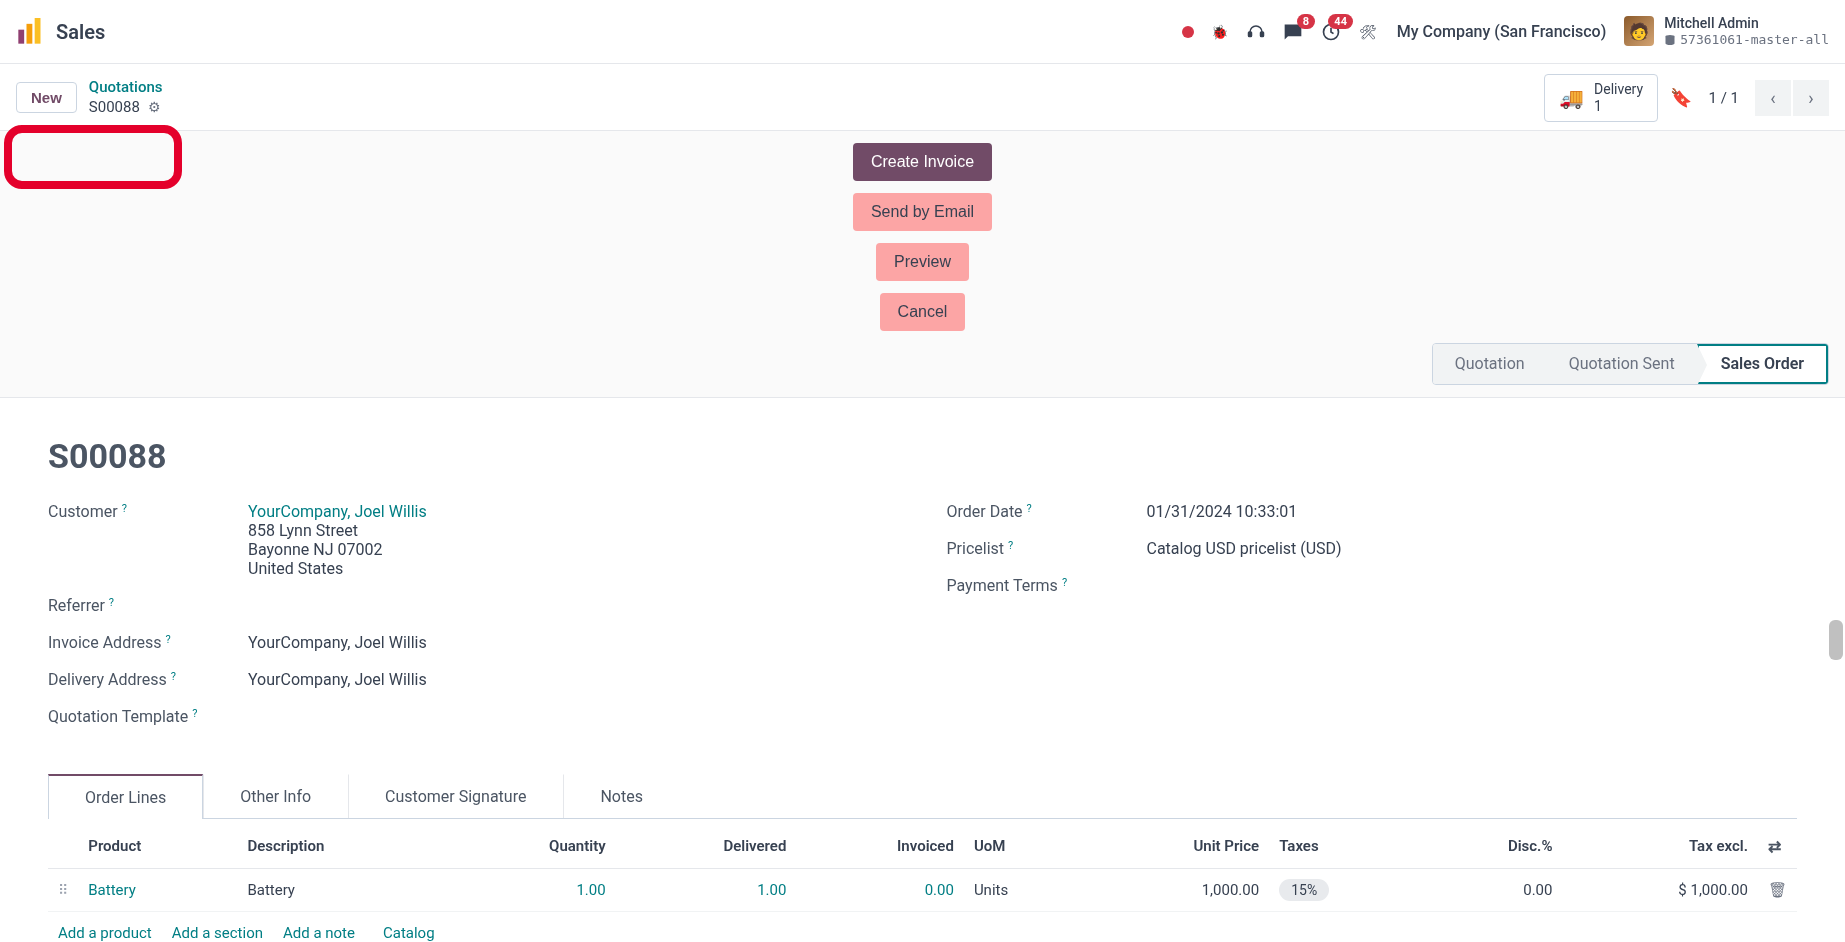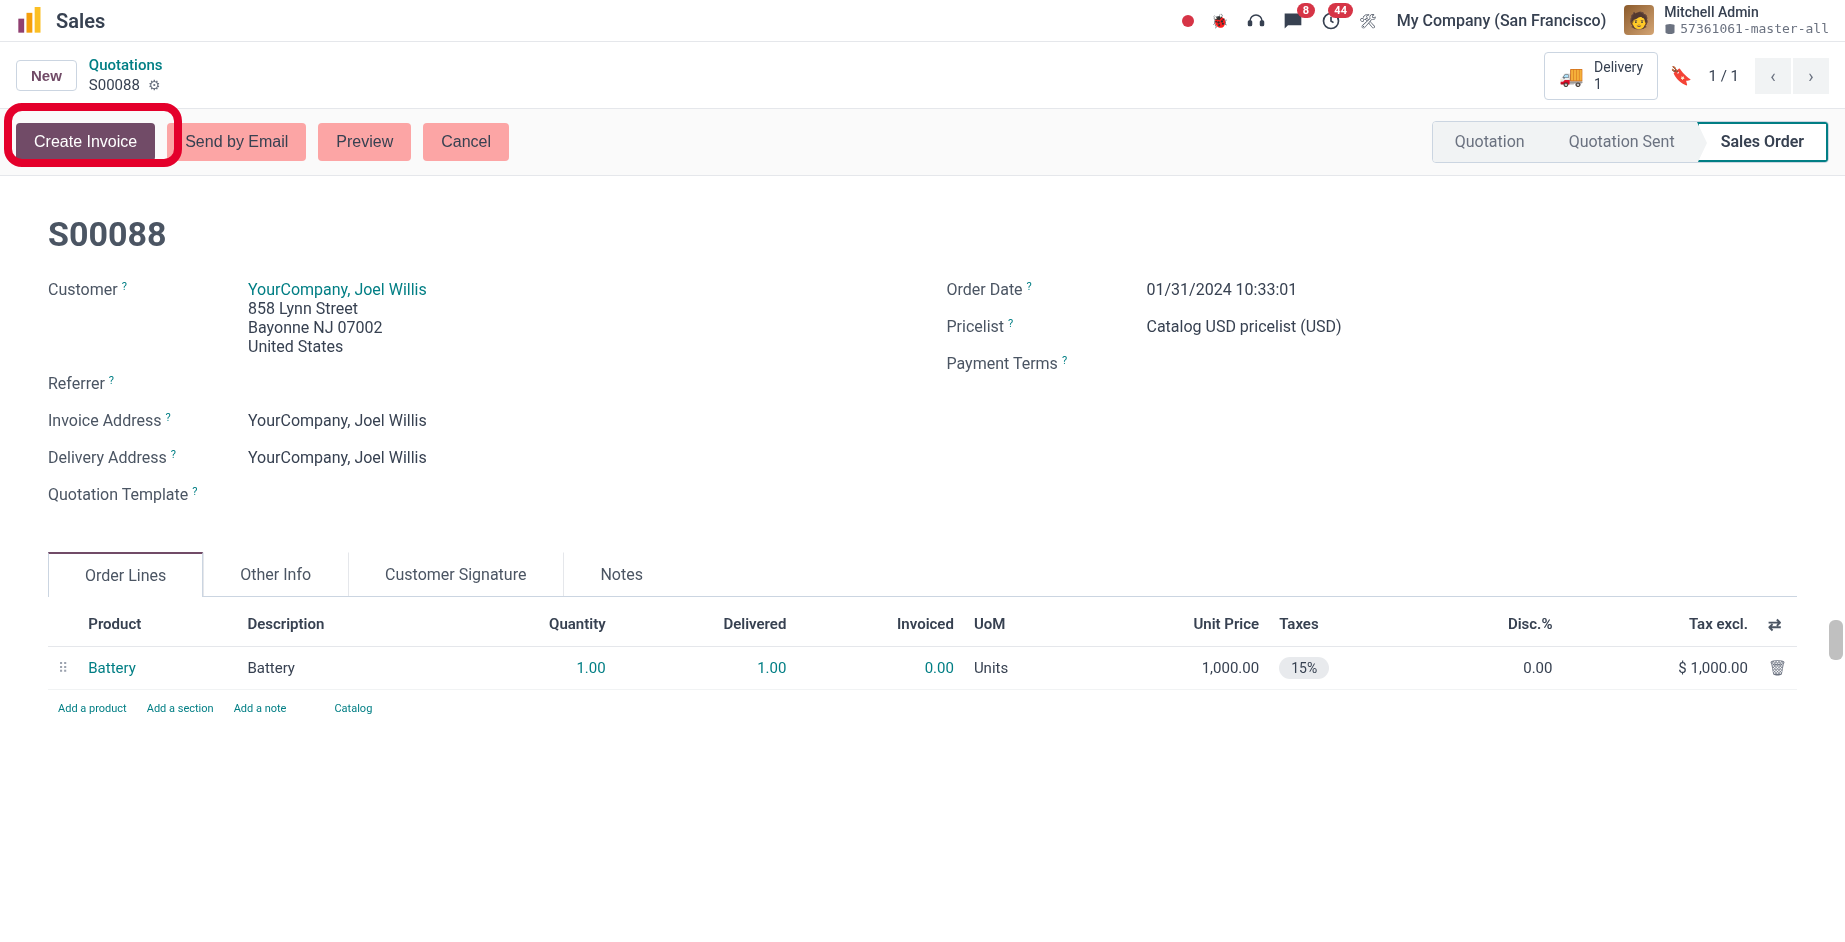"Sales" .topnav { height: 42px -> 64px }
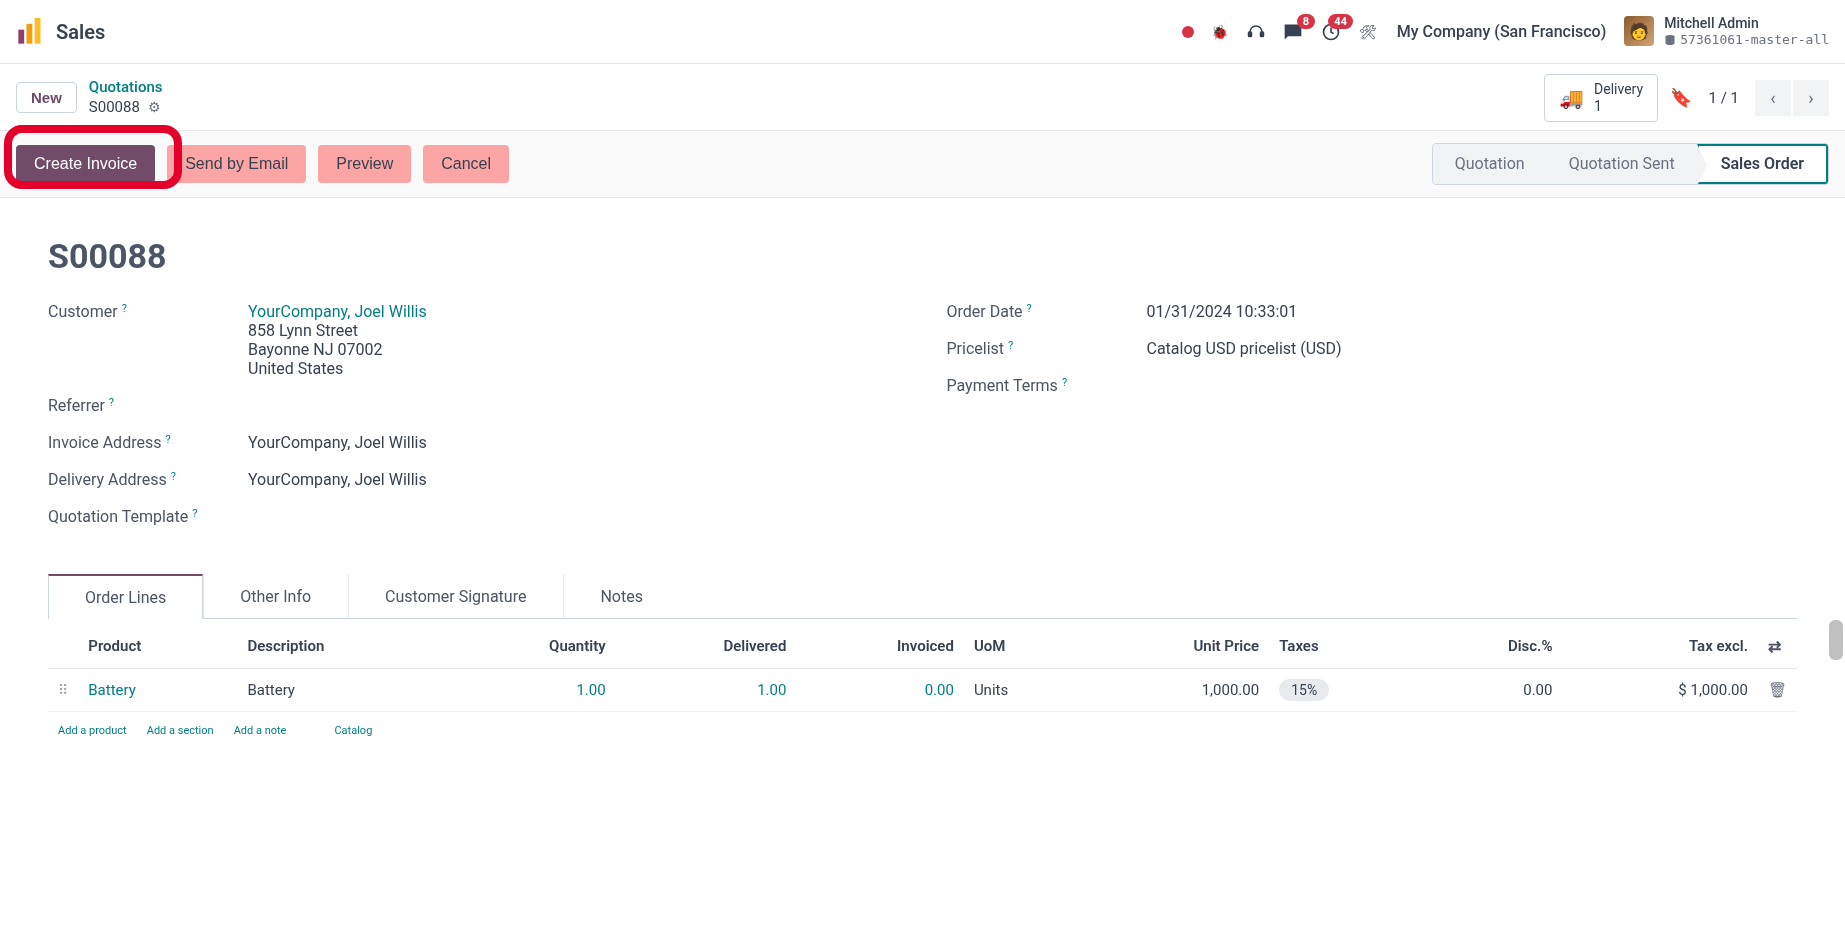"Create Invoice" .action-bar { flex-direction: none -> column }
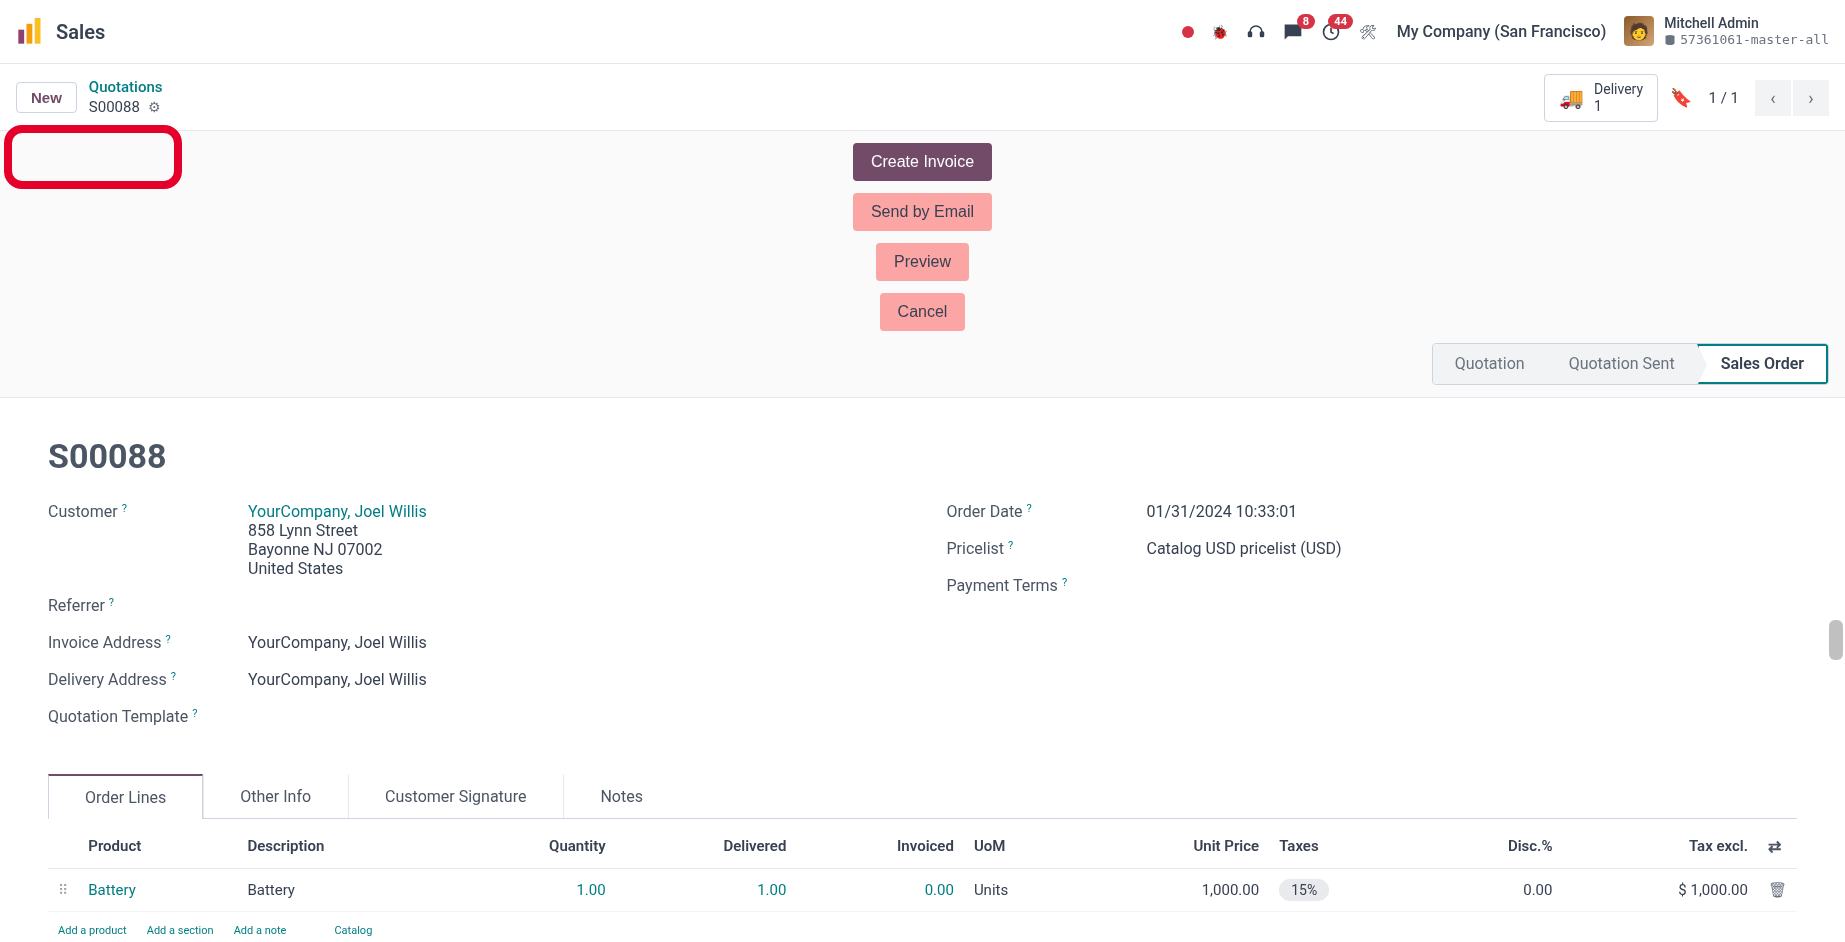"Add a product" .add-links span { font-size: 11px -> 15px }
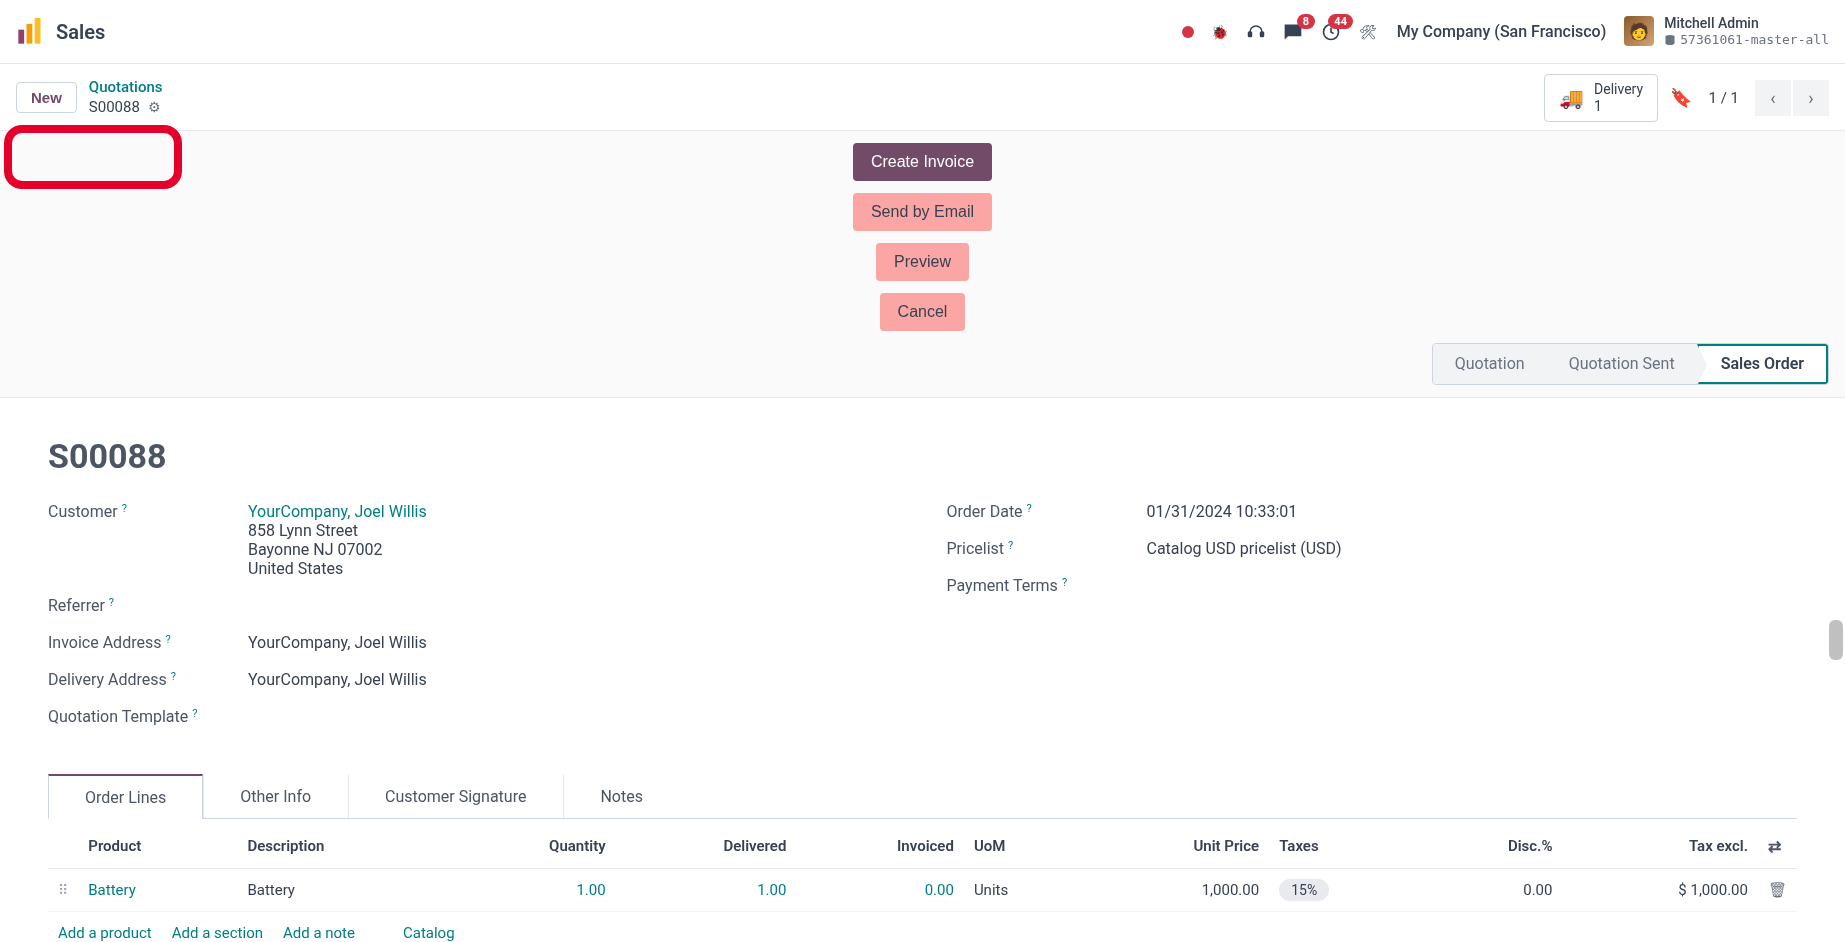"Catalog" .add-links .catalog { margin-left: 28px -> 8px }
